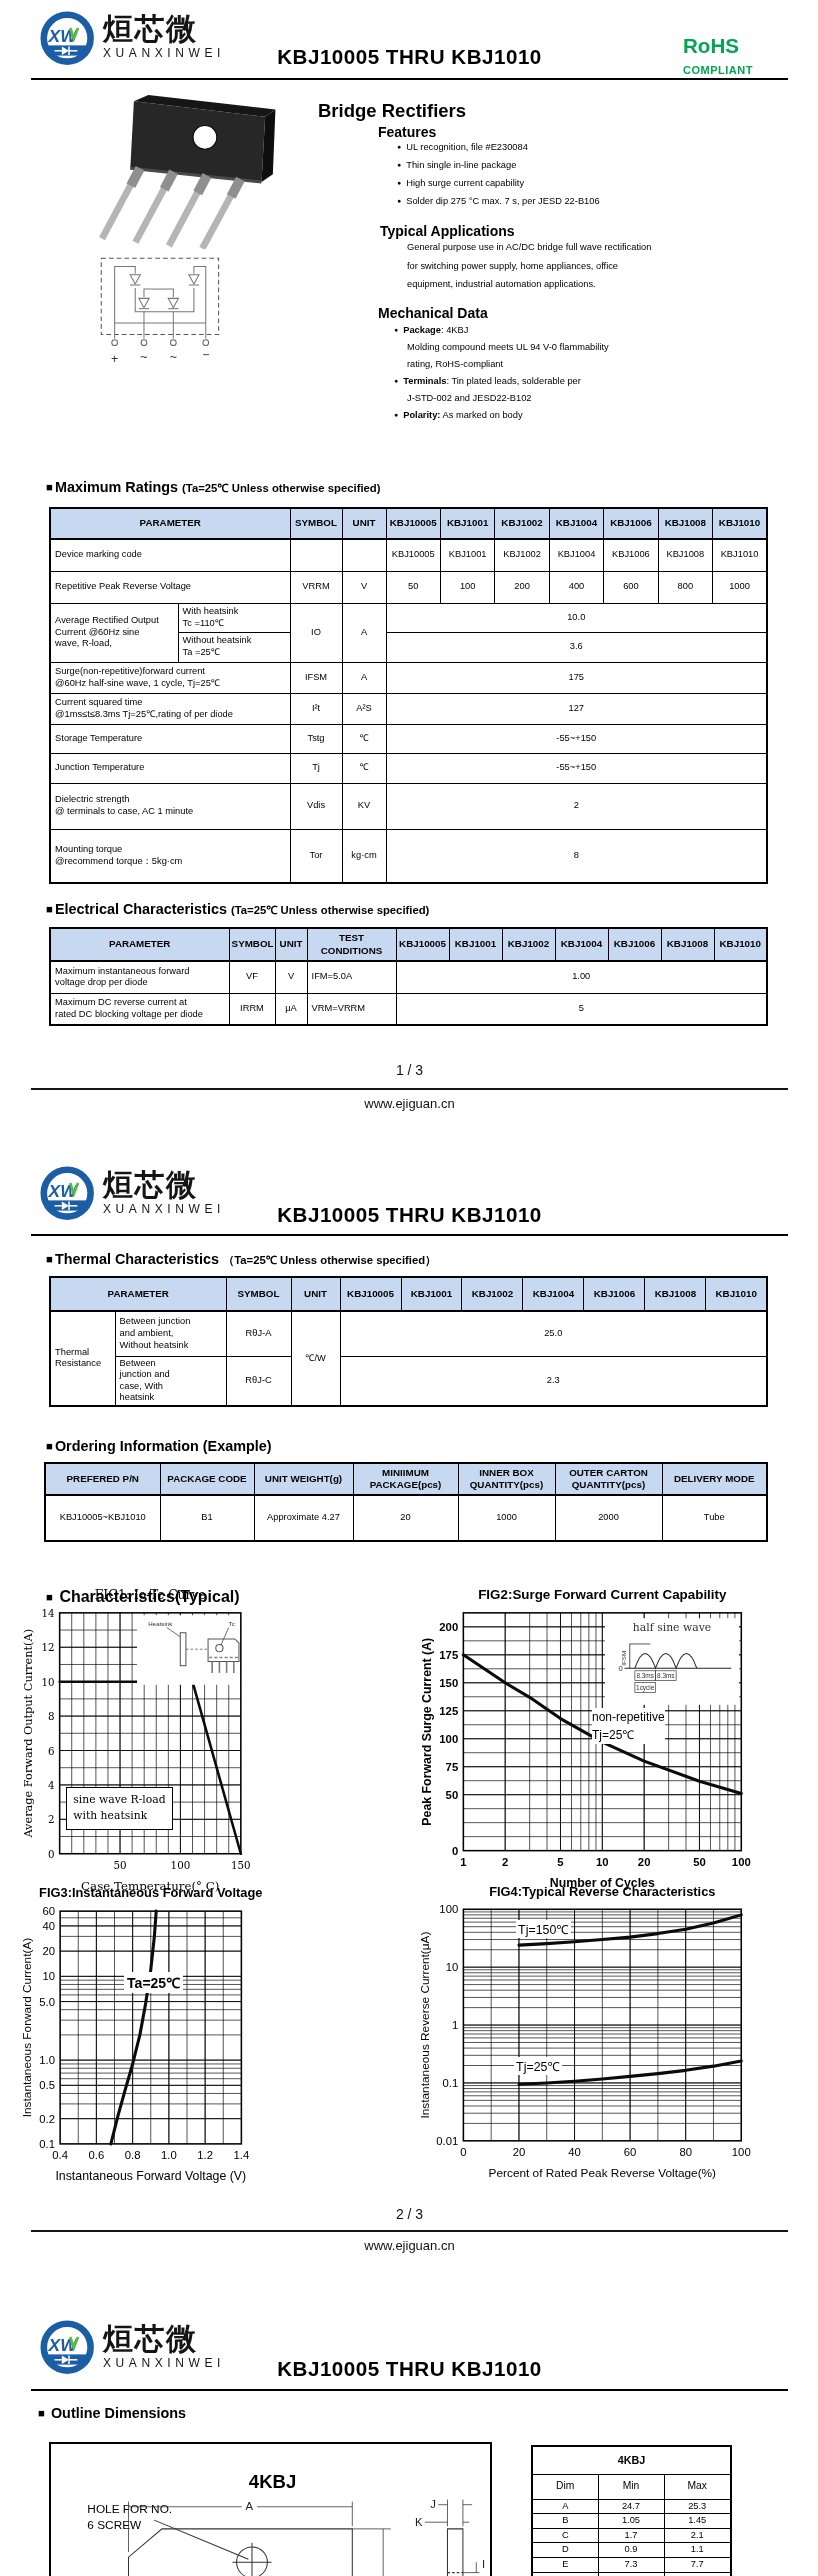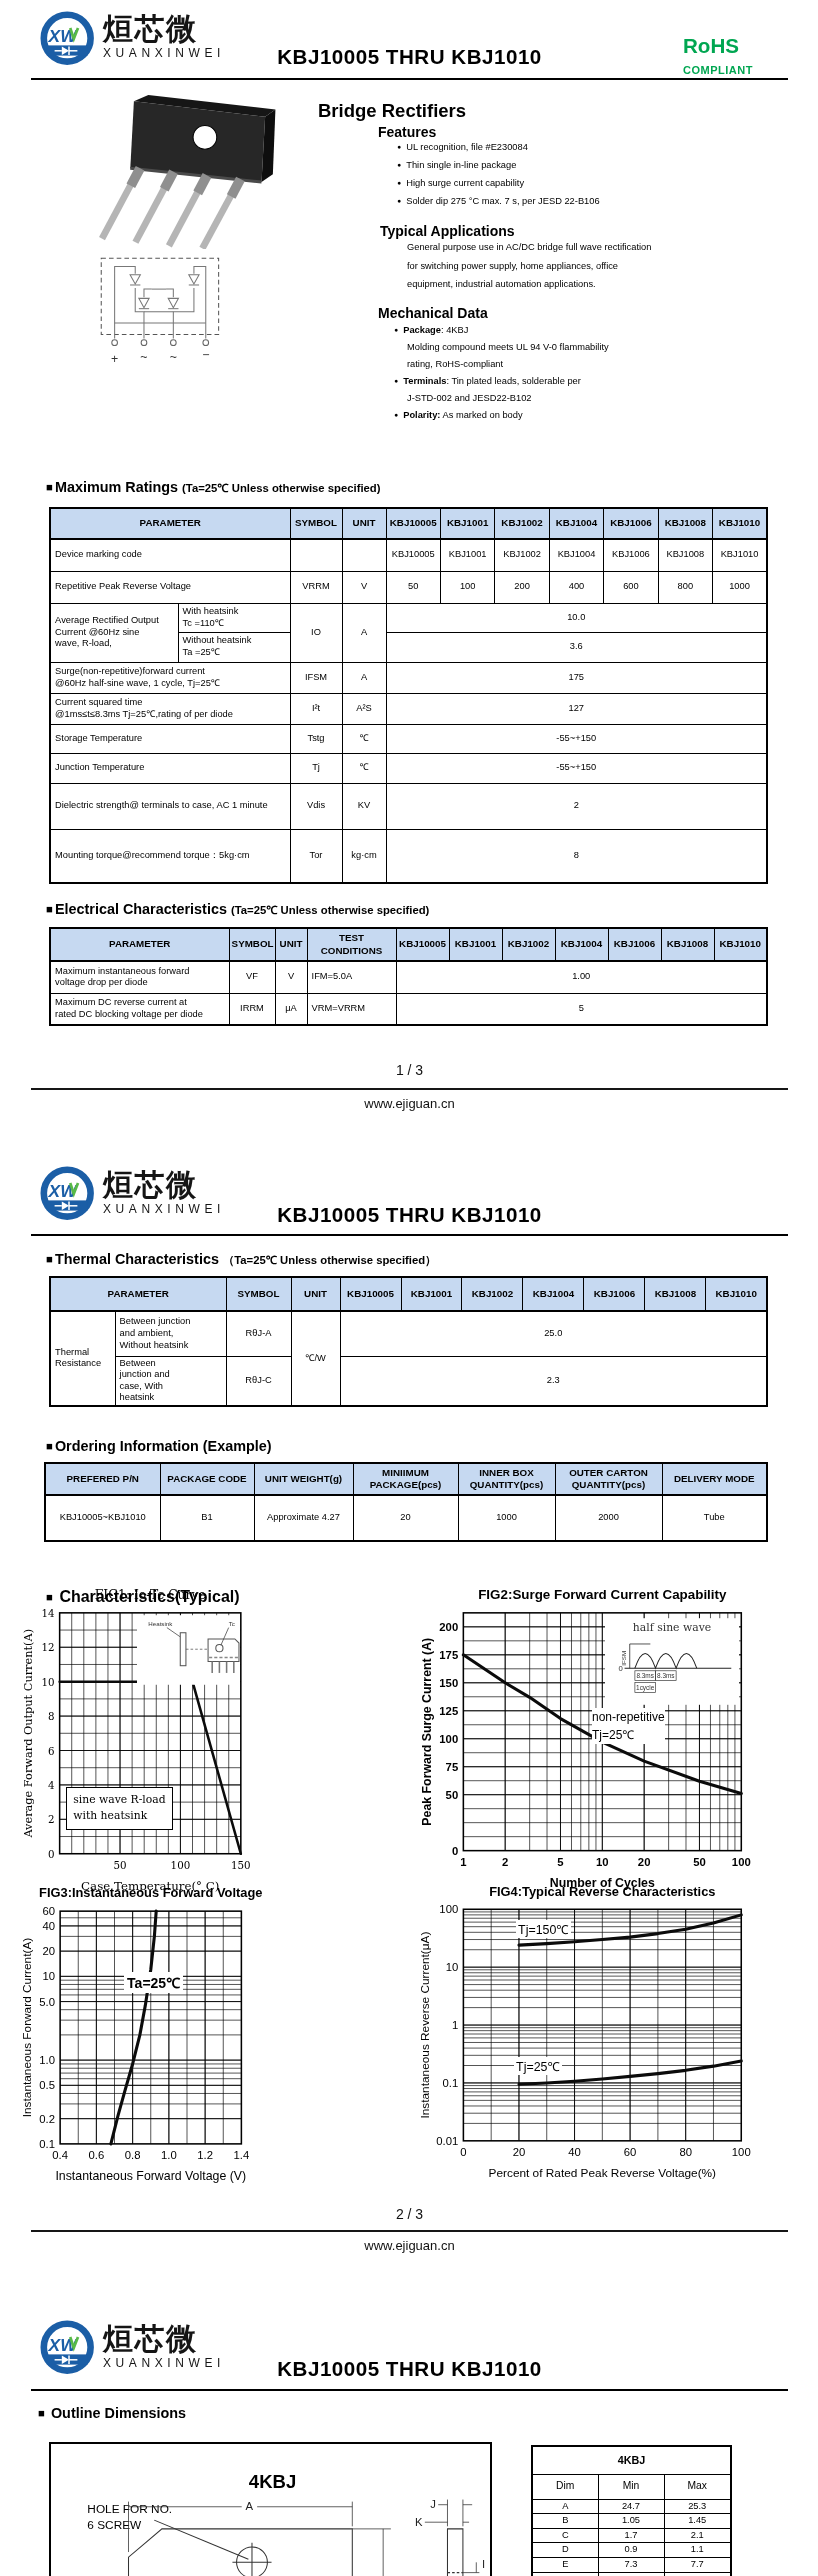"Dielectric strength" .gap2 { flex-direction: row -> column }
